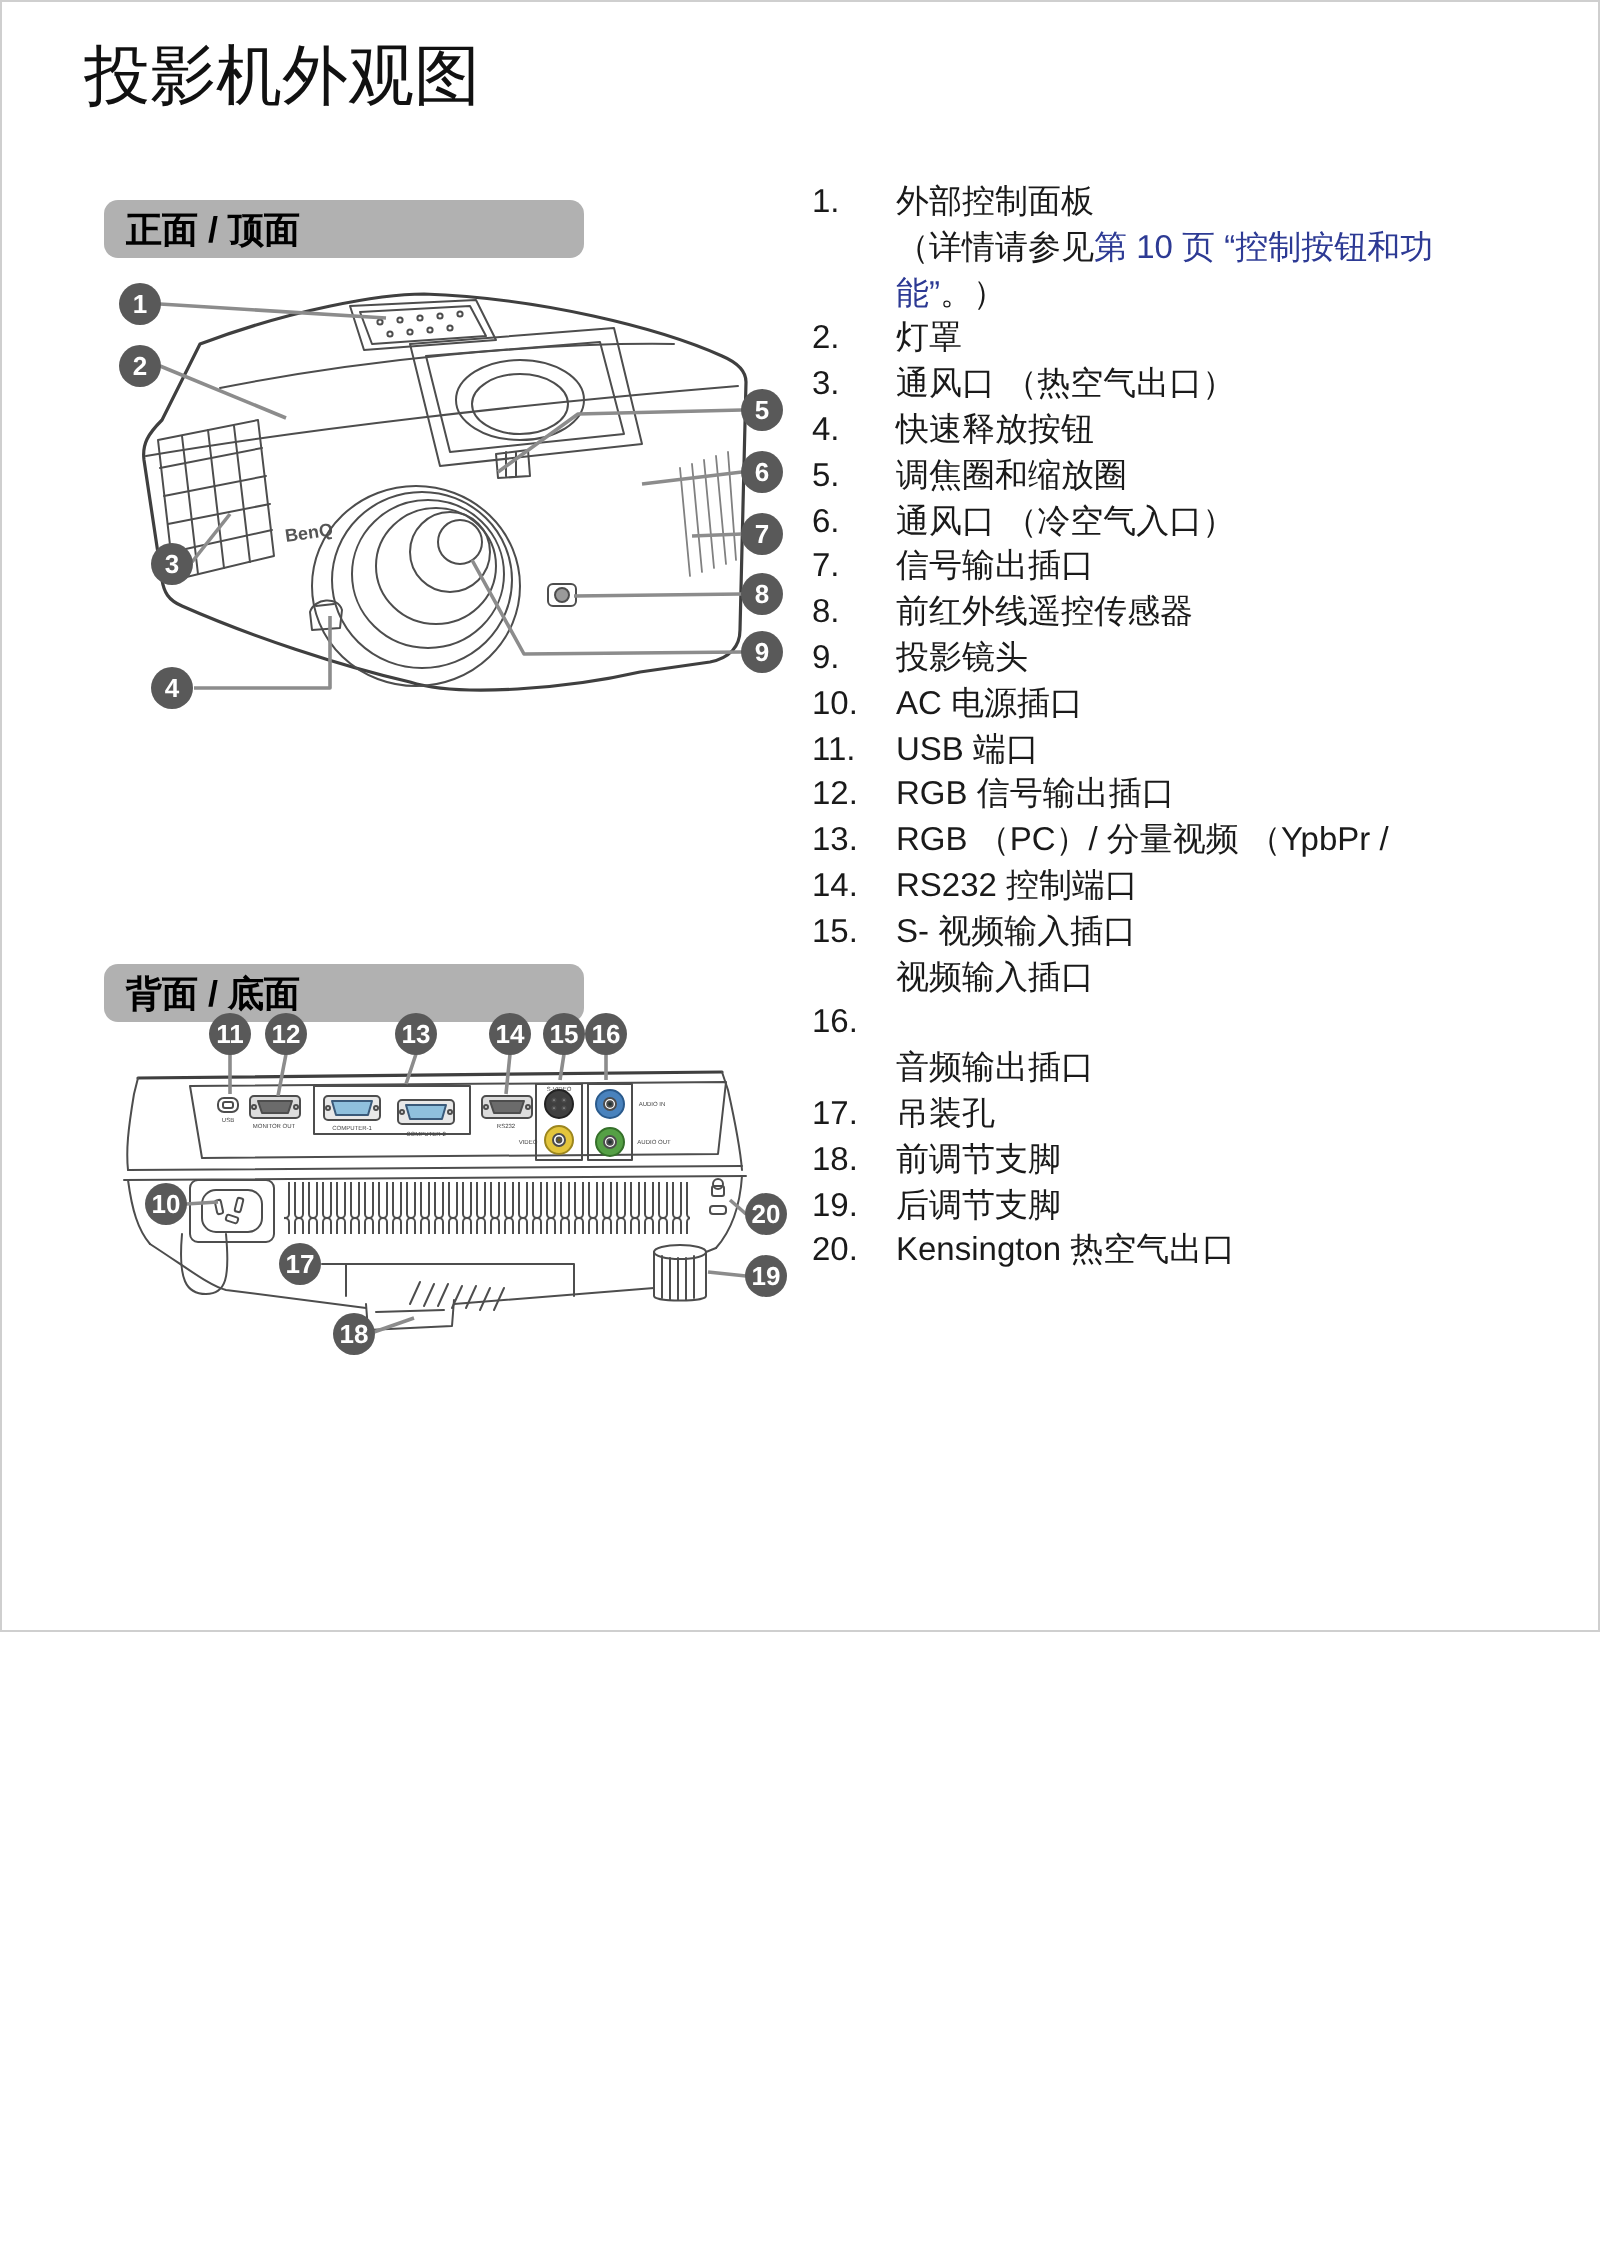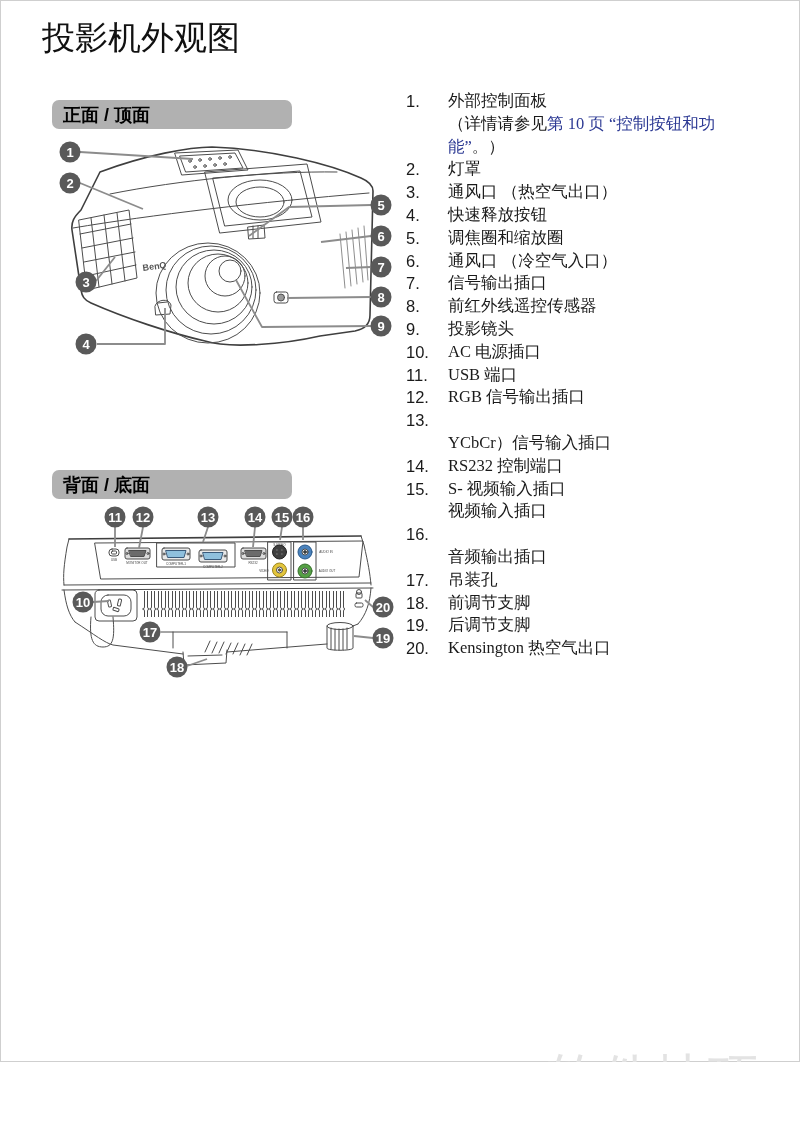"投影机外观图" .page { height: 1062px -> 816px }
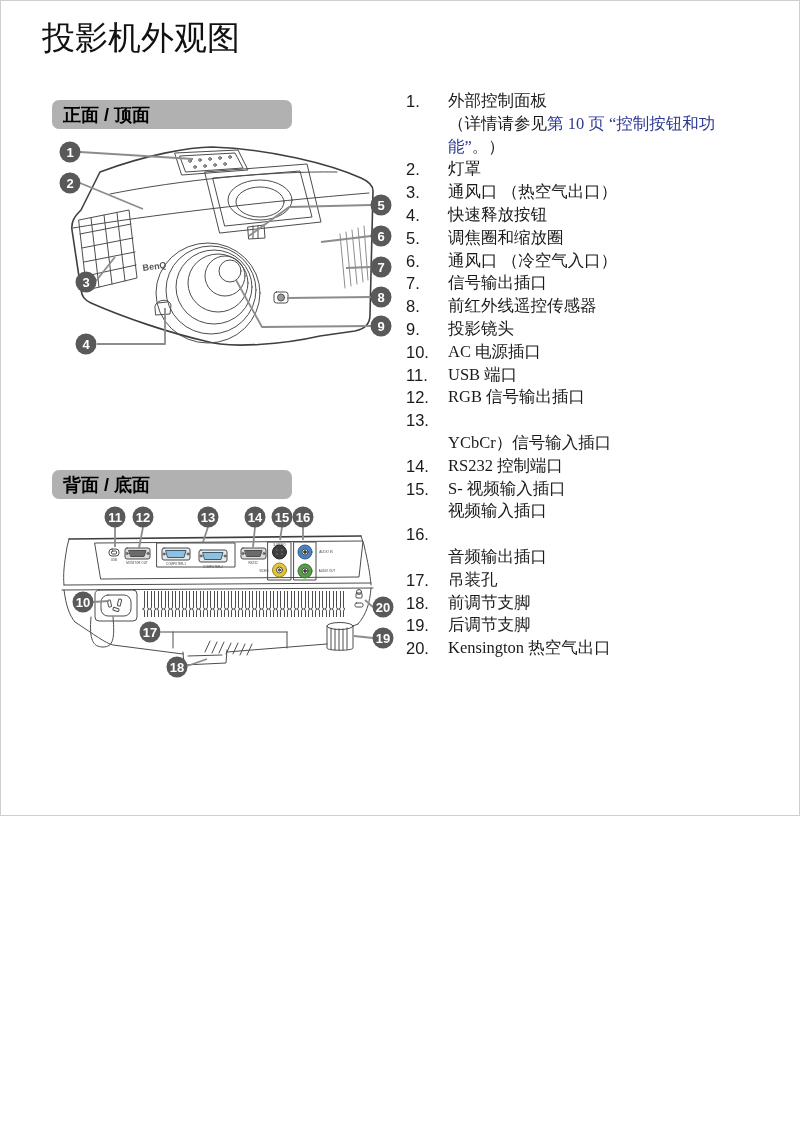"外部控制面板" .lg-text { font-family: Liberation Serif, serif -> none }
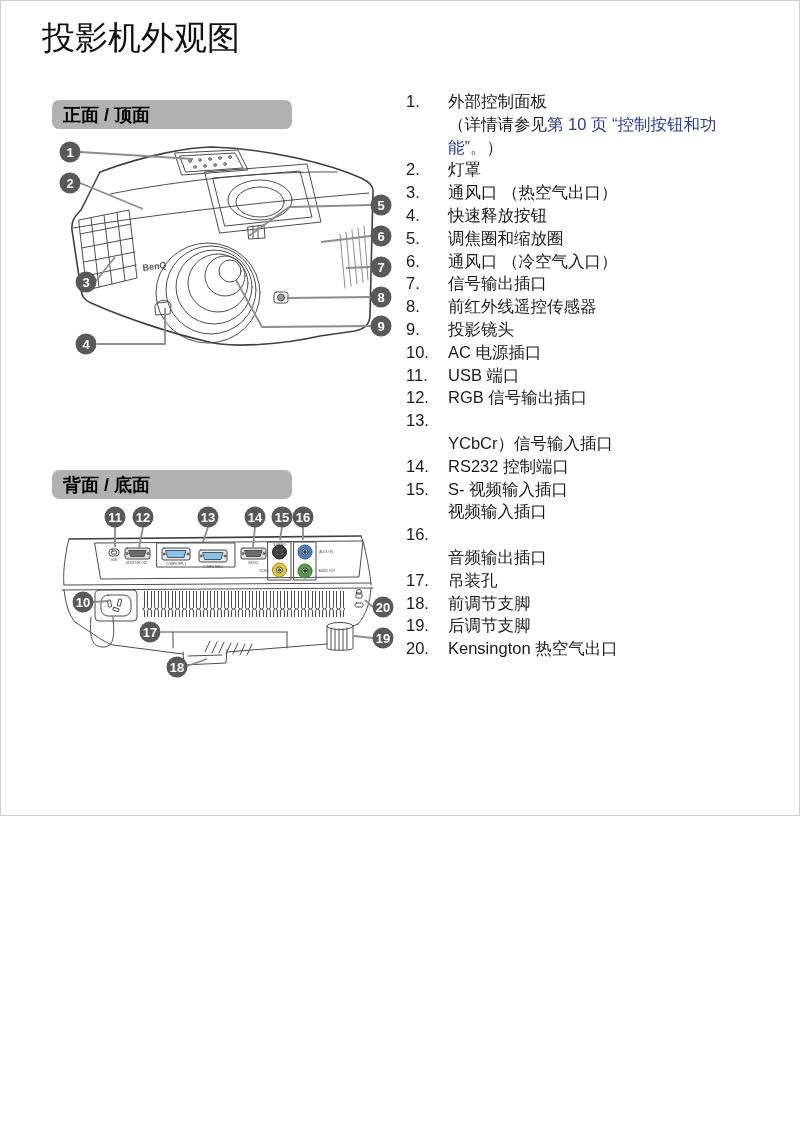"RGB （PC）/ 分量视频 （YpbPr /" span.lg-text { html: none -> <span><span>RGB （PC）/ 分量视频 （YpbPr /</span></span> }
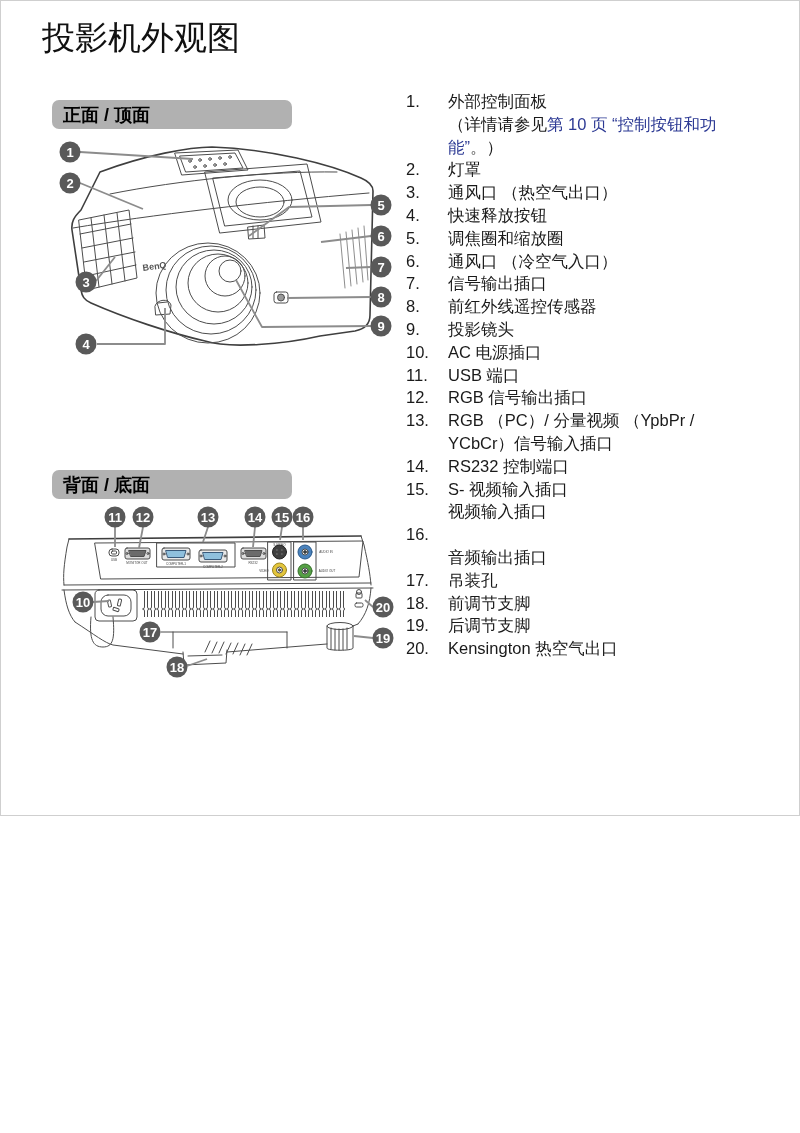"YCbCr）信号输入插口" span.lg-text { html: <span><span>YCbCr）信号输入插口</span></span> -> none }
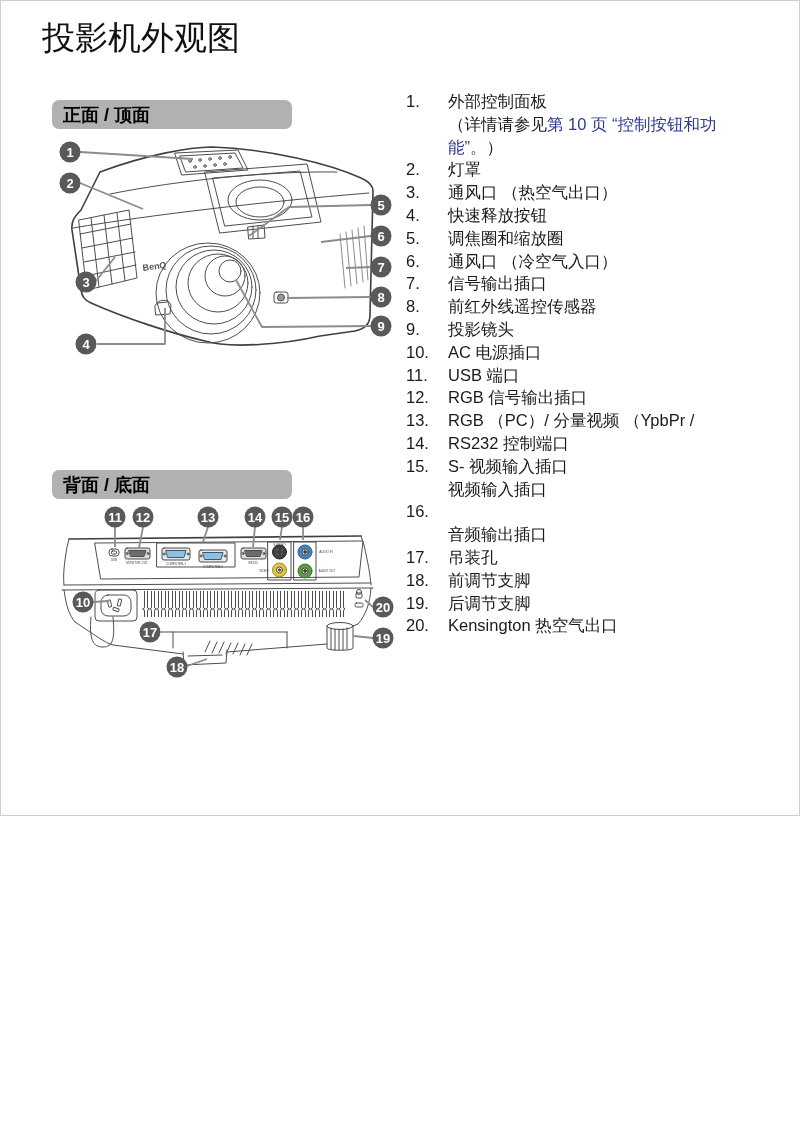"背面 / 底面" #rear-header { top: 470px -> 482px }
